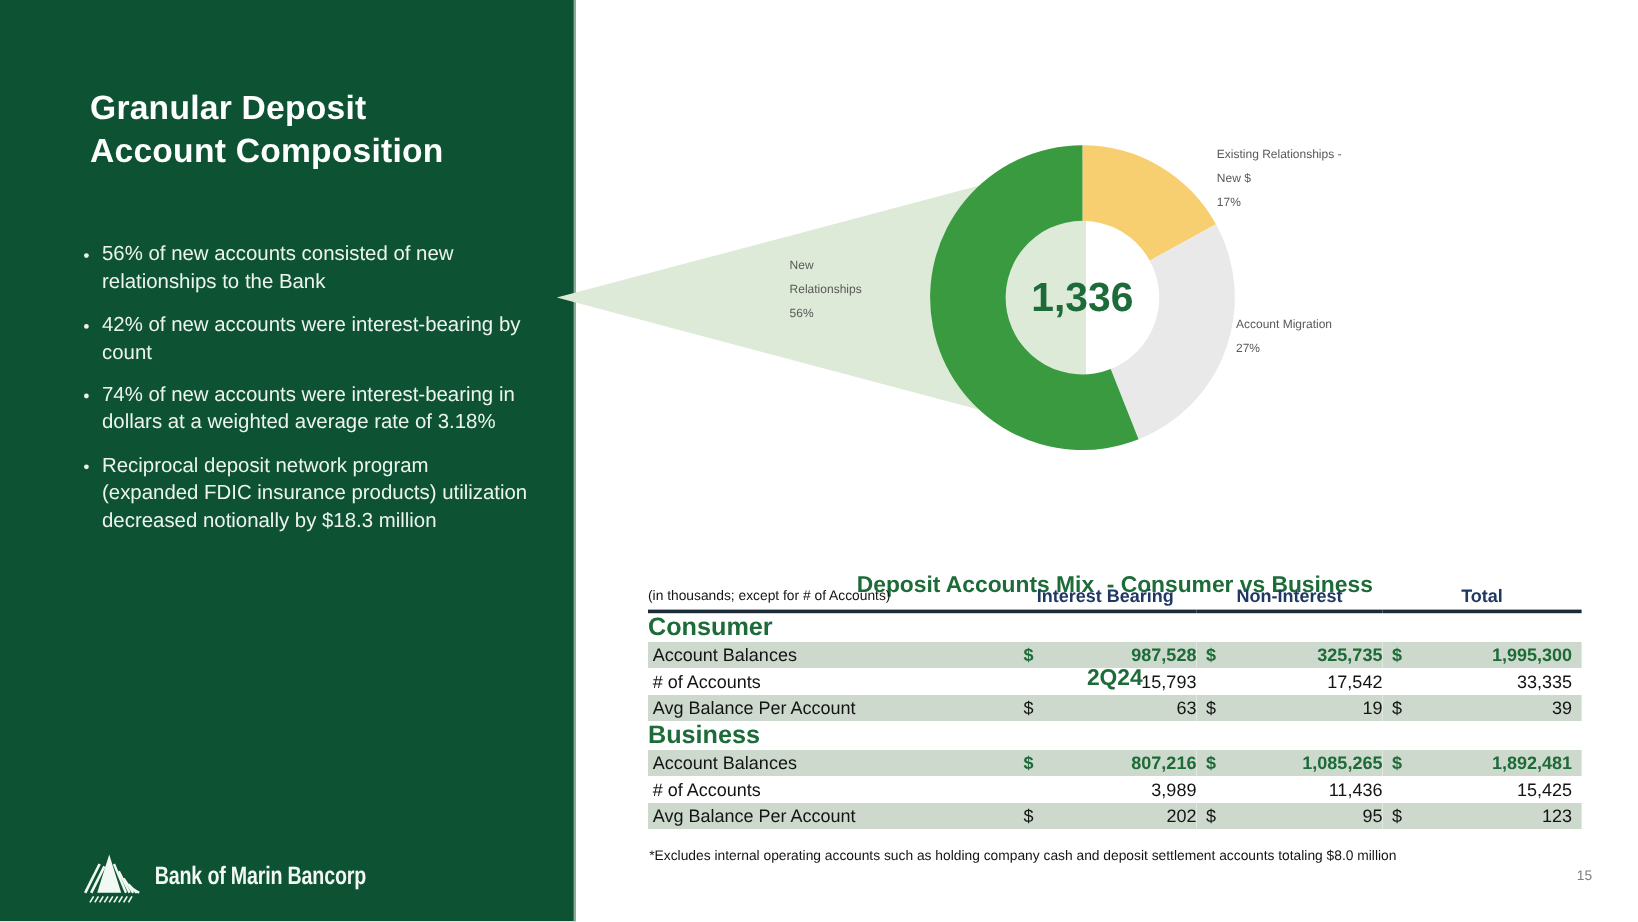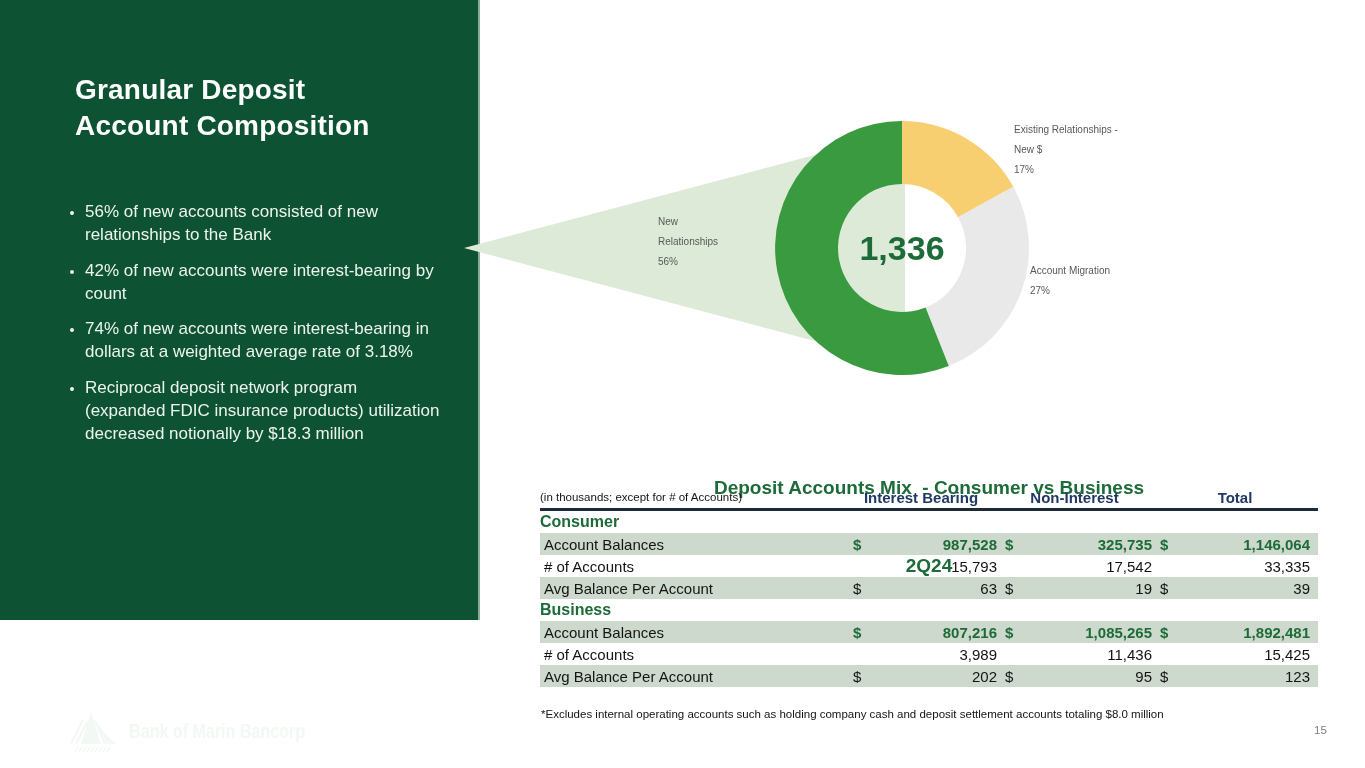"Granular Deposit" .sidebar { height: 620px -> 768px }
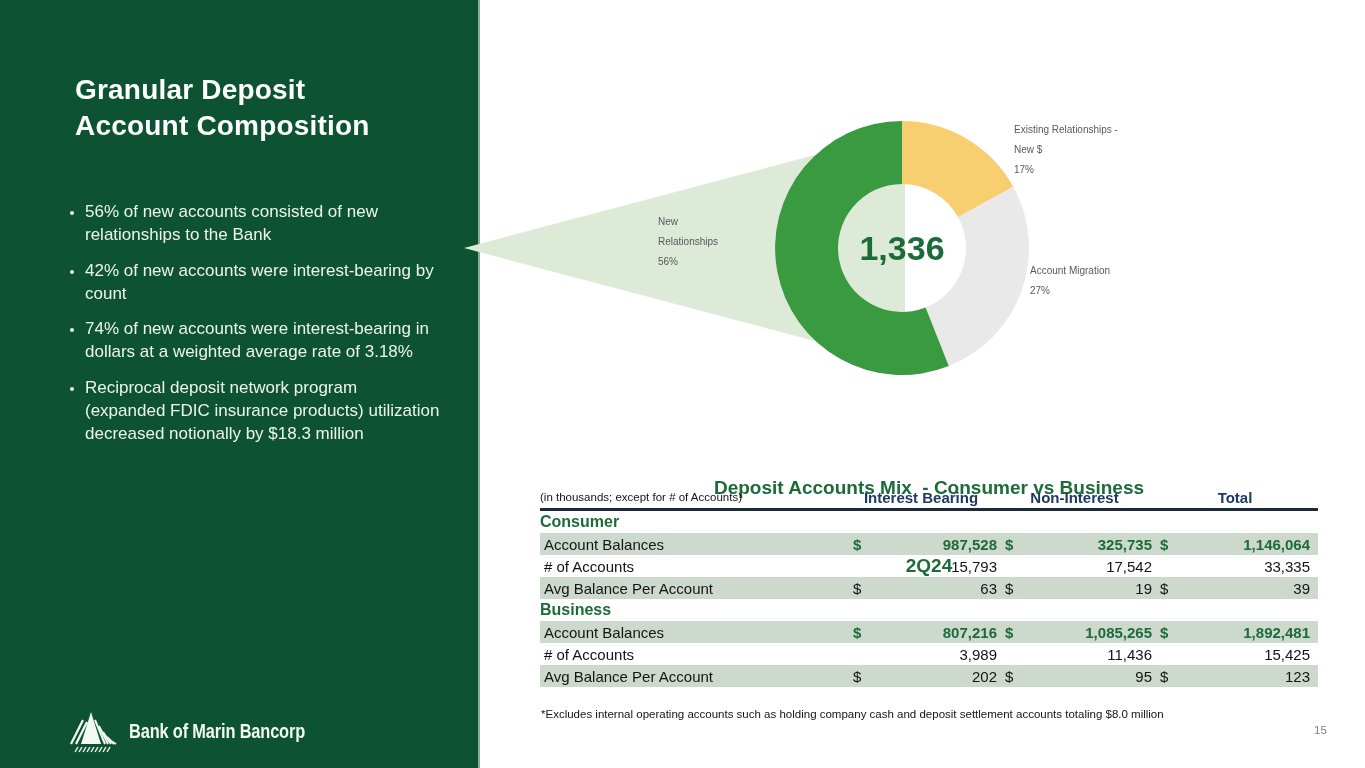"Consumer" .tbl tr.section td { font-size: 16px -> 21px }
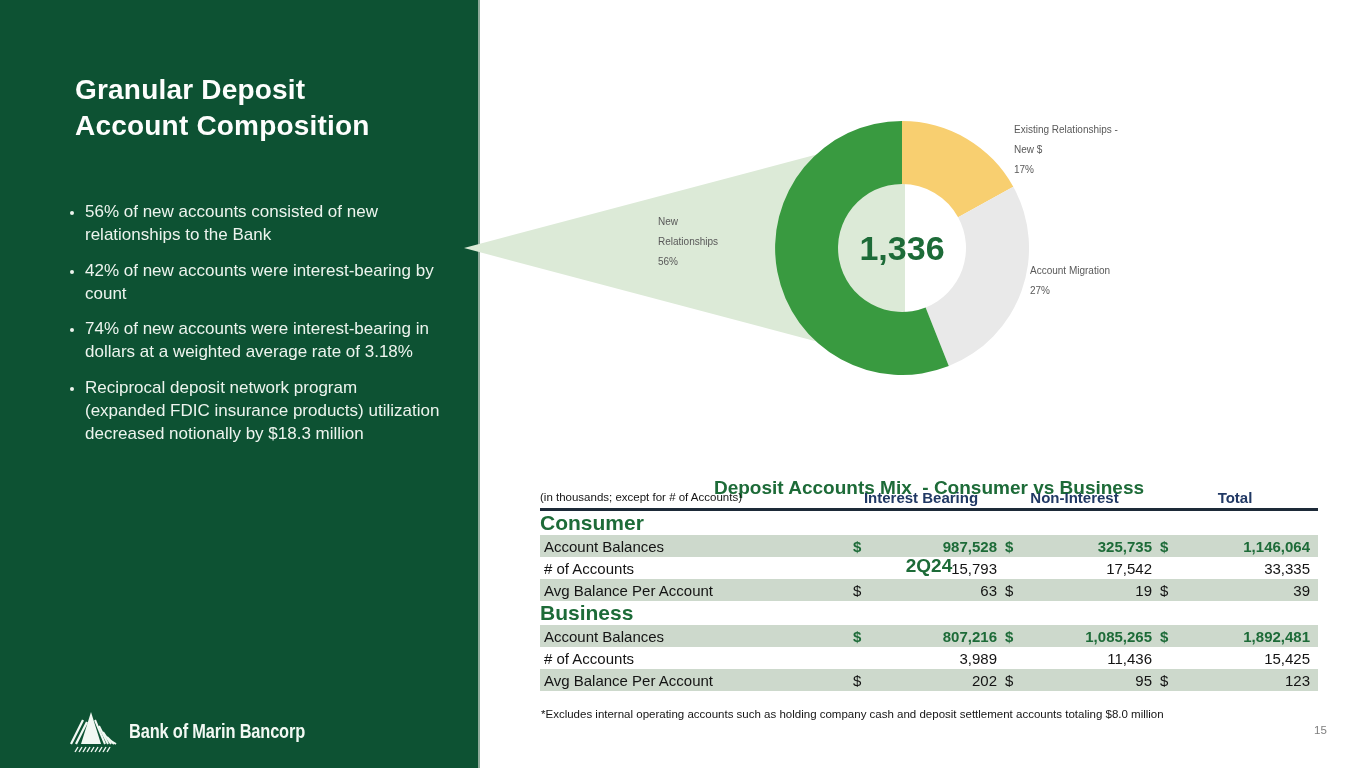"1,146,064" td.v { text: 1,146,064 -> 1,995,300 }
